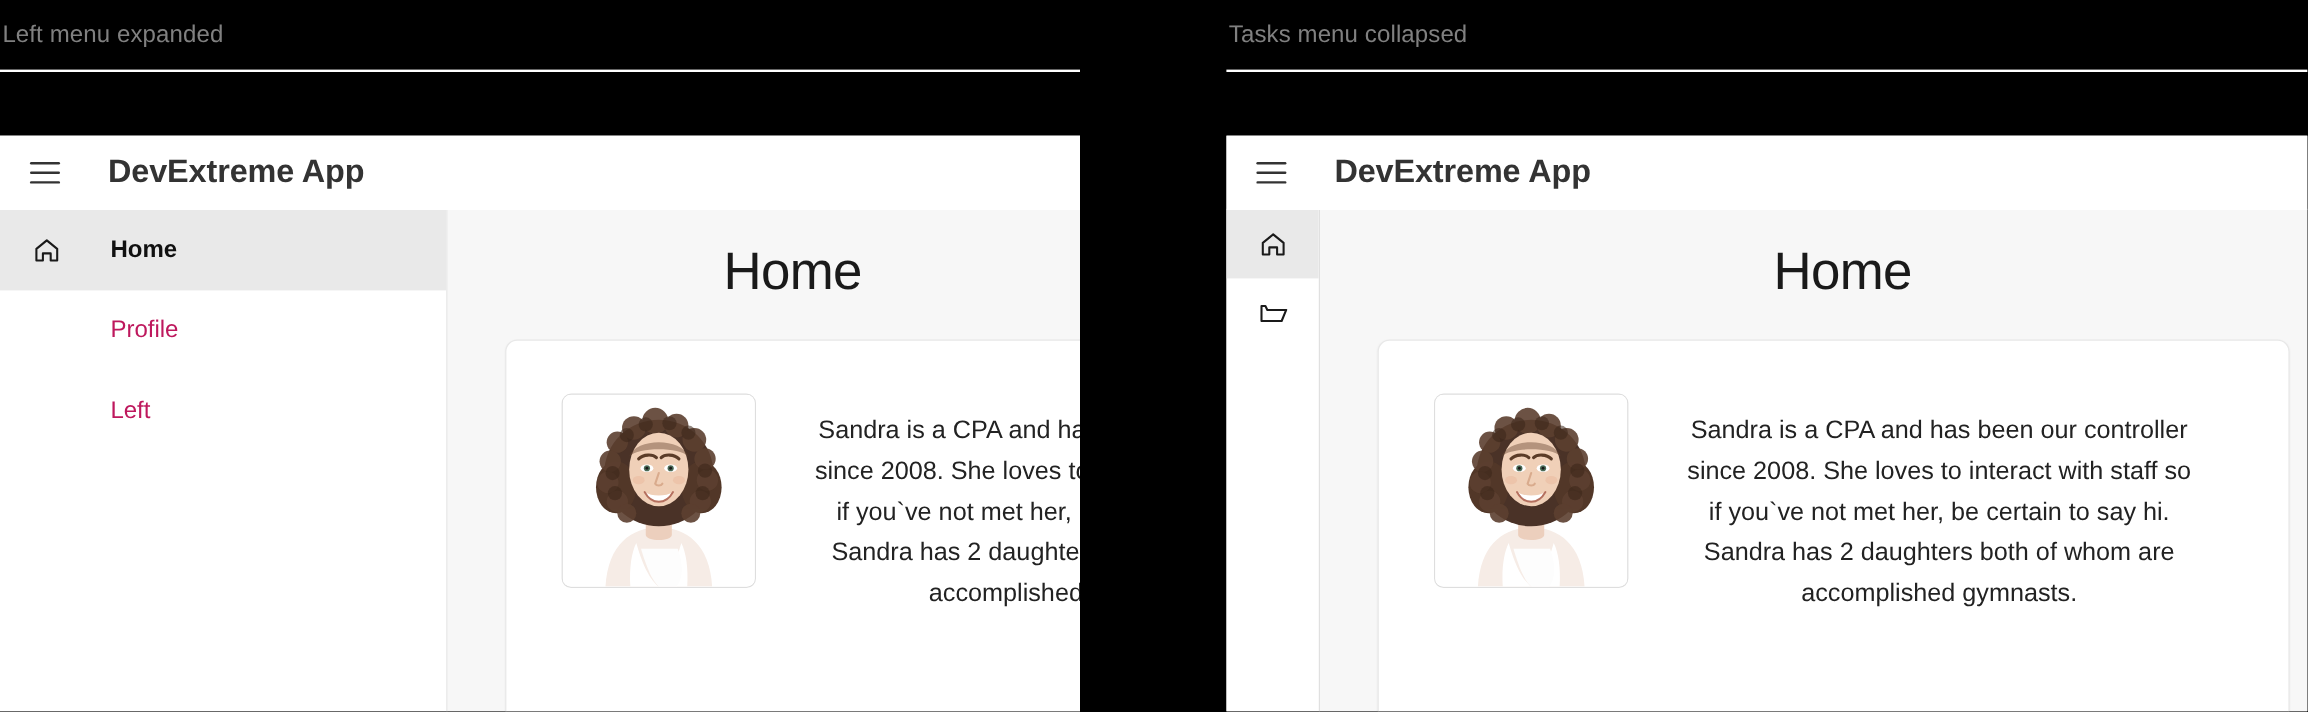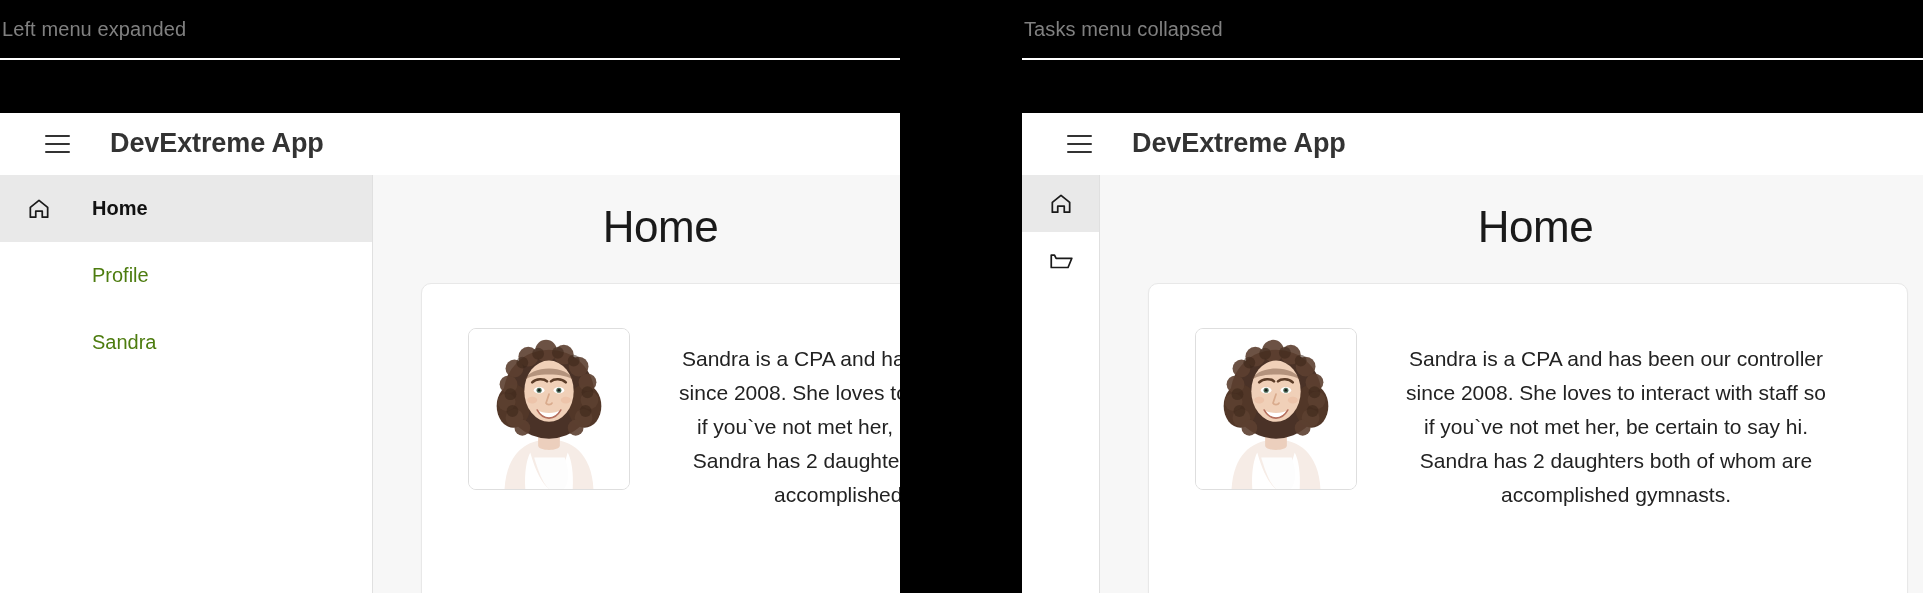"DevExtreme App" .toolbar { padding-left: 40px -> 20px }
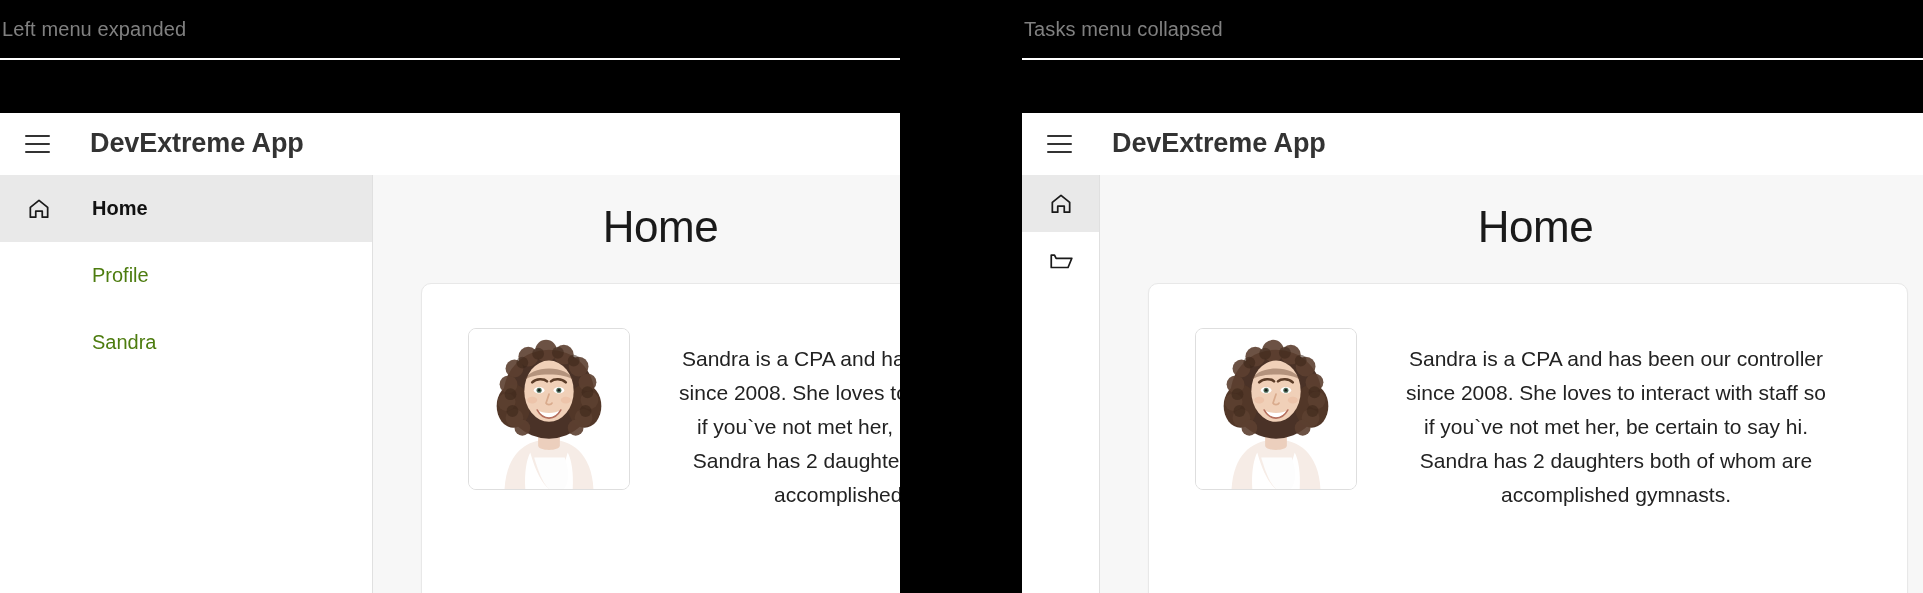"Profile" .menu-item.child .mi-label { color: #4d7c0f -> #be185d }
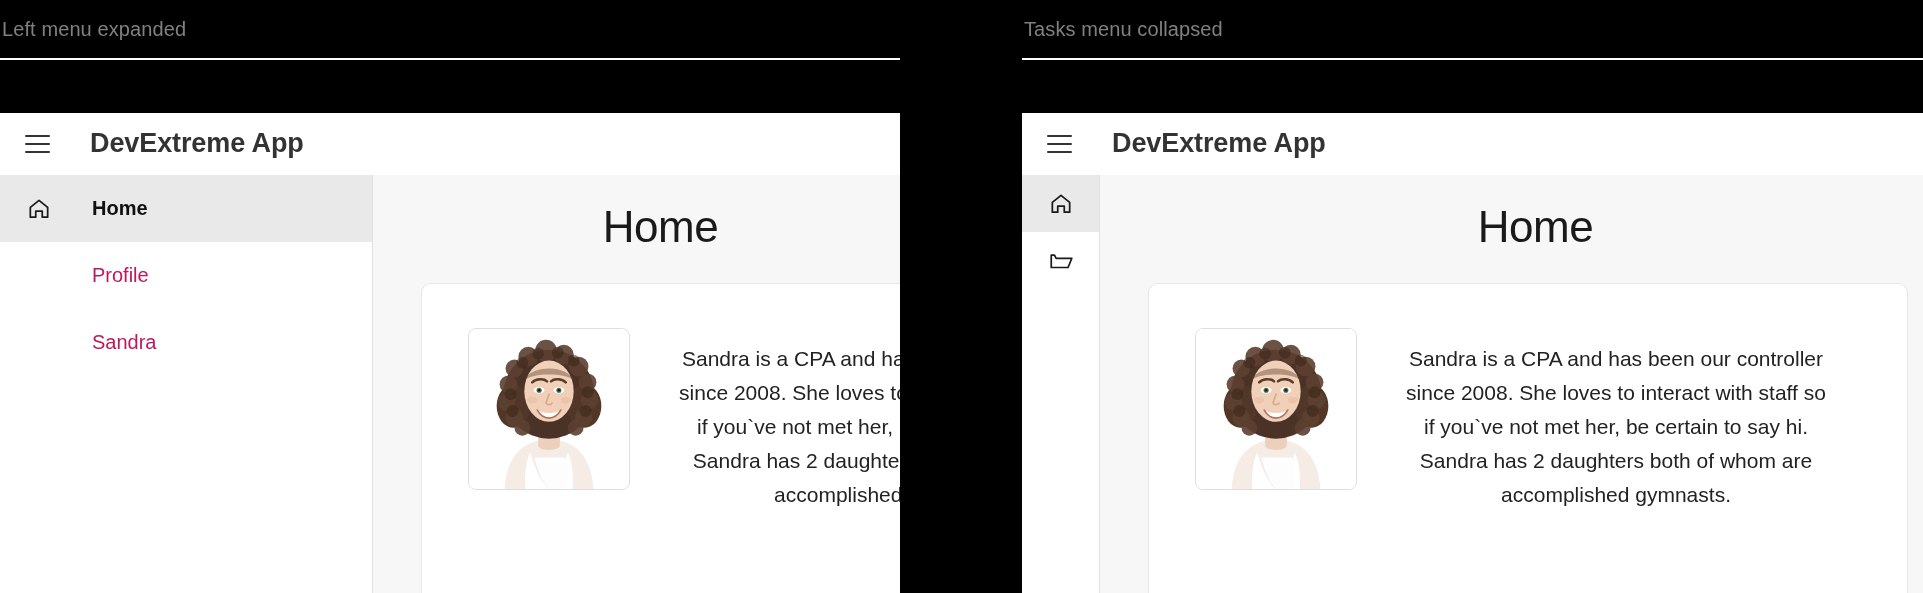"Sandra" span.mi-label { text: Sandra -> Left }
